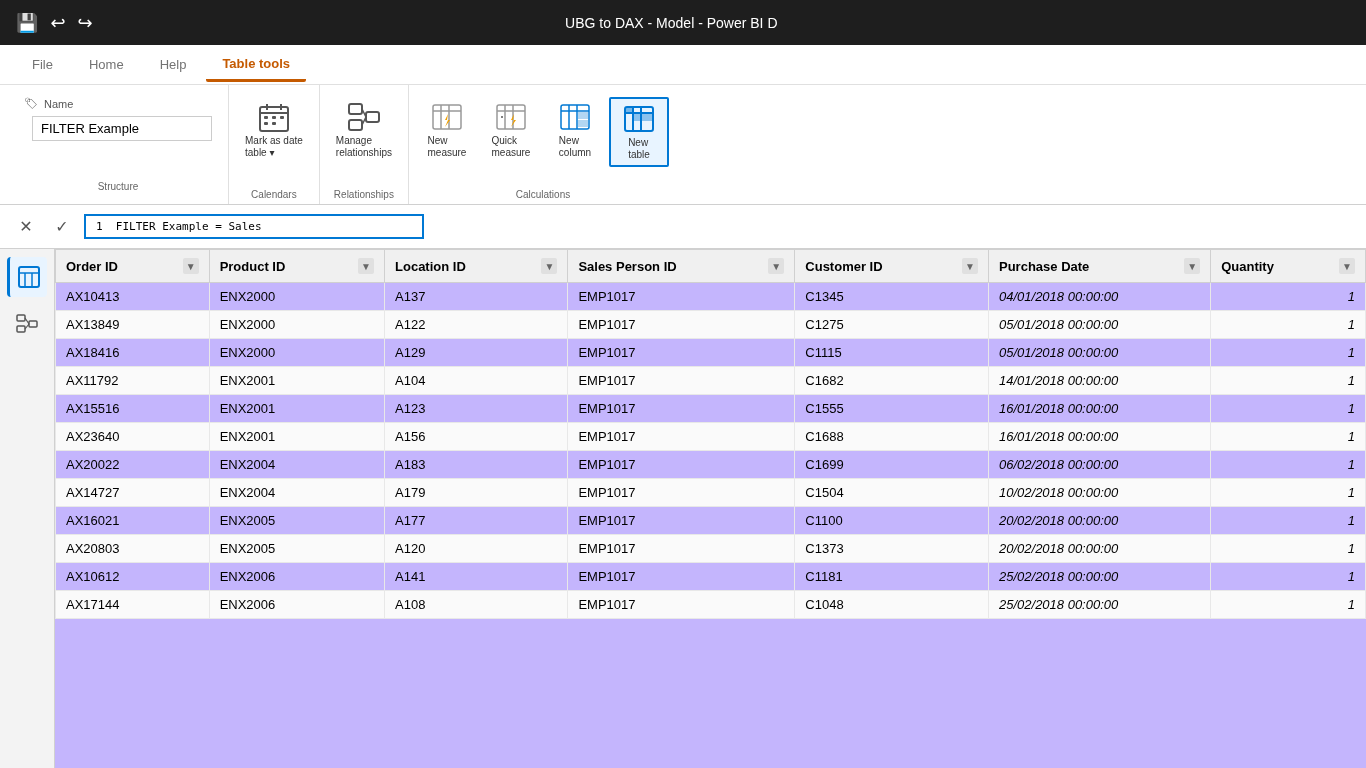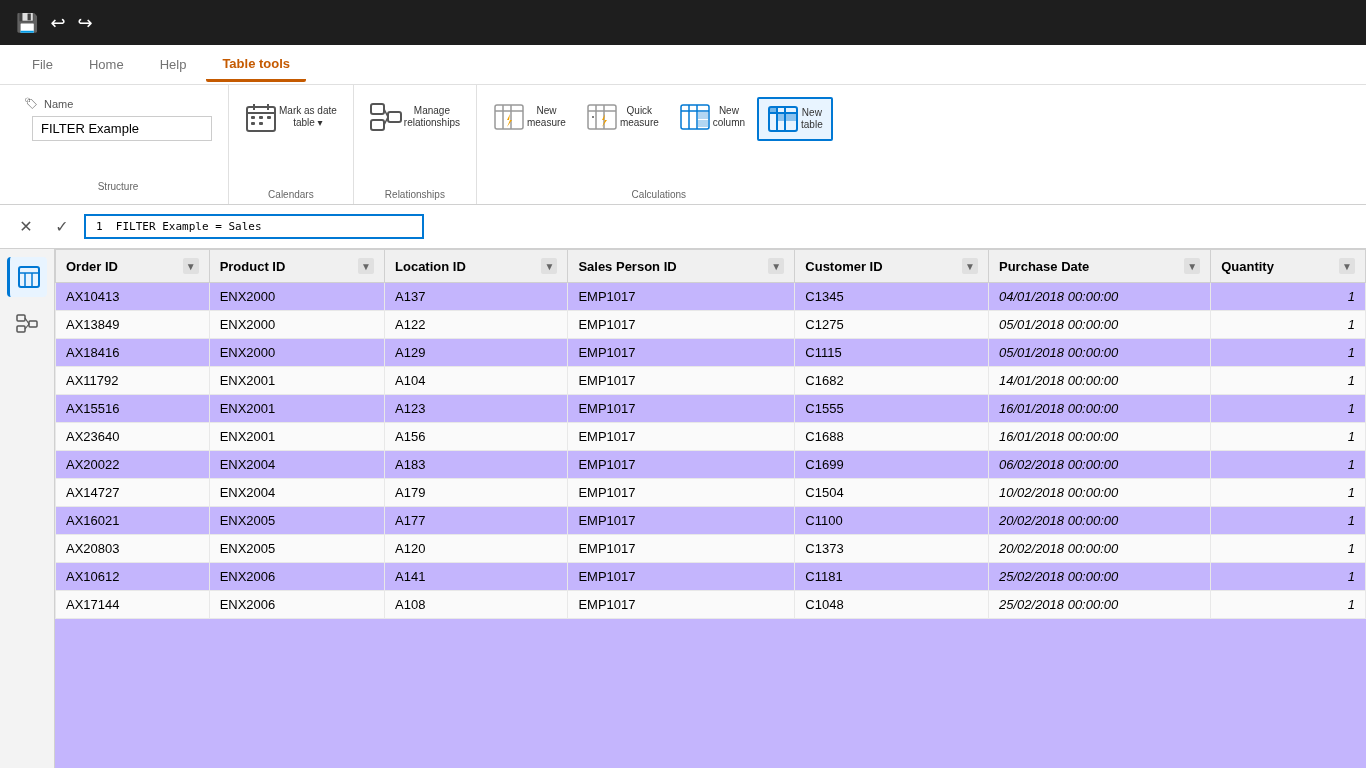"UBG to DAX - Model" span.title-text { html: none -> <span>UBG to DAX - Model - Power BI D</span> }
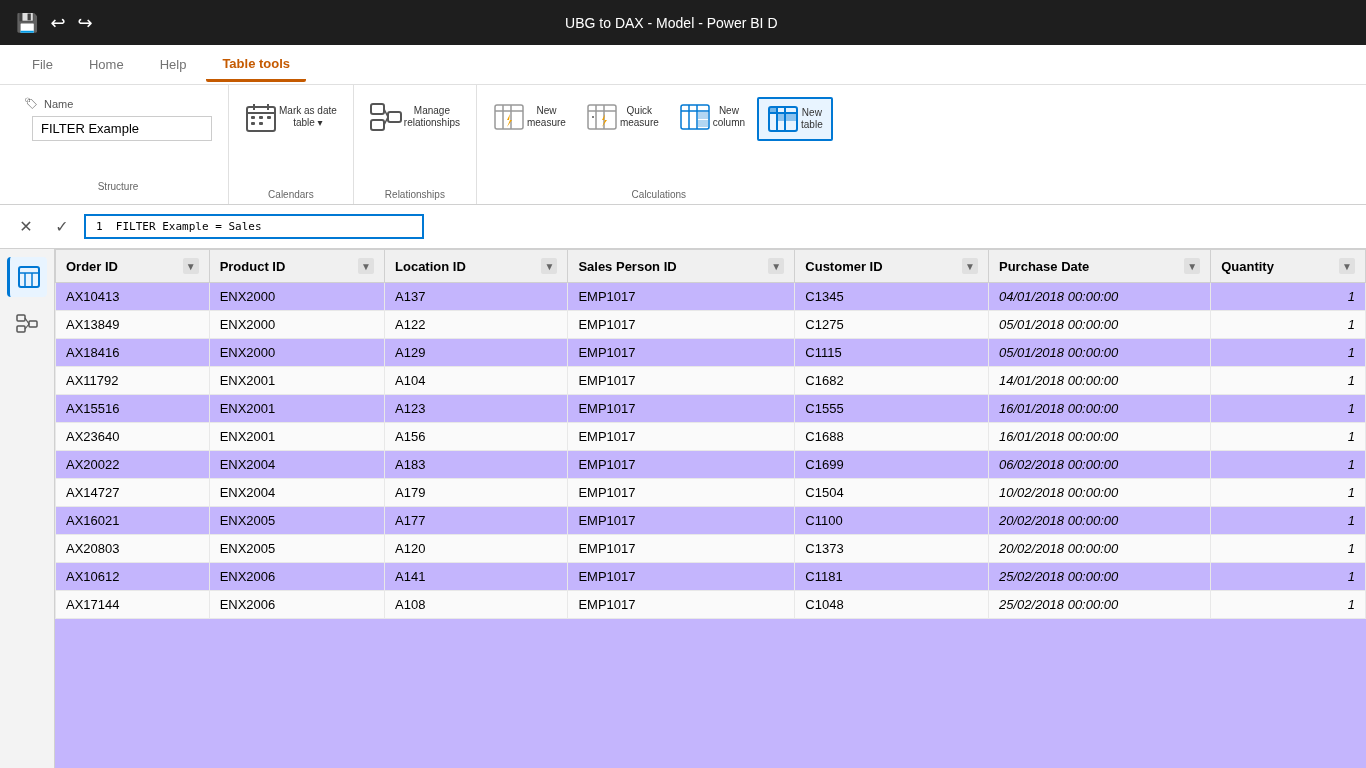"Mark as date" .ribbon-btn { flex-direction: row -> column; text-align: center -> none }
